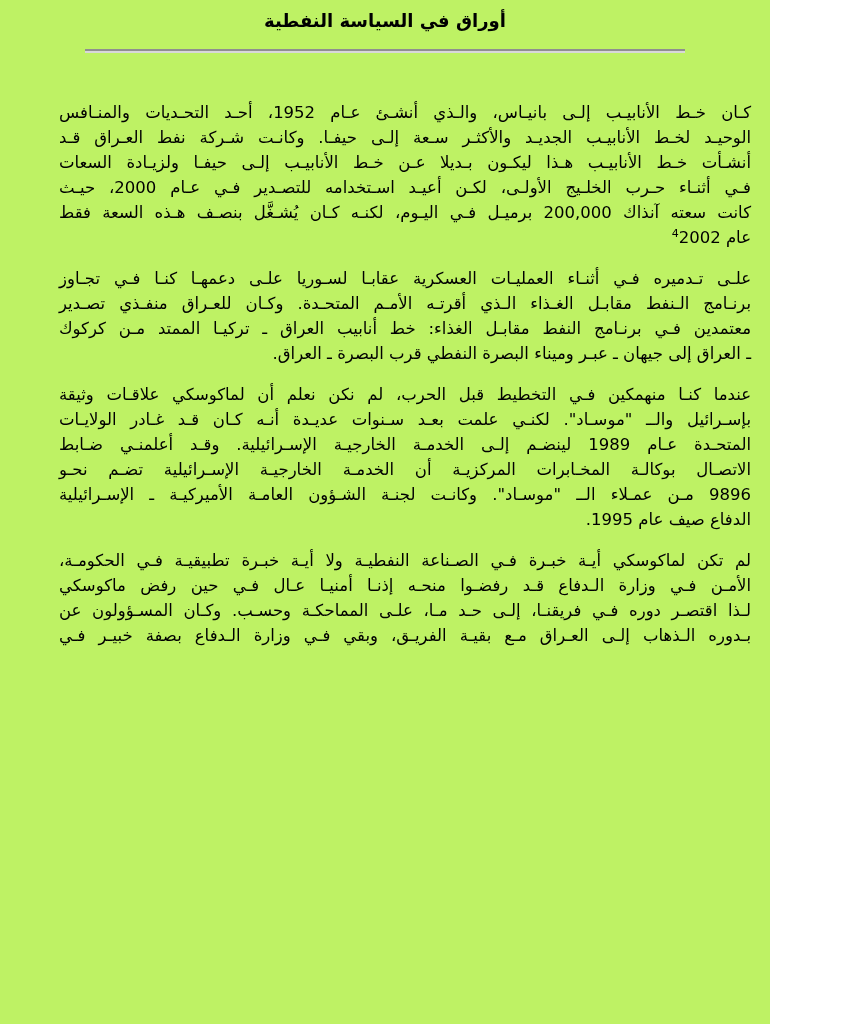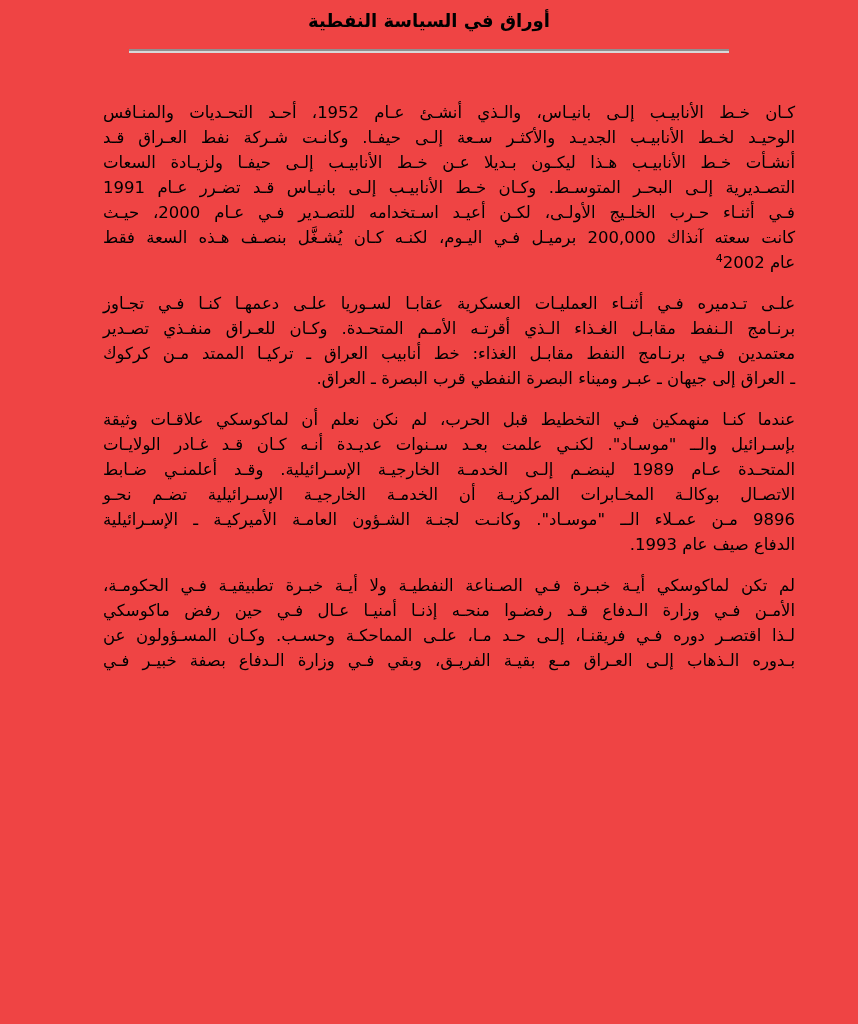"أوراق في السياسة النفطية" .page { background: #ef4444 -> #bef264; width: 858px -> 770px }
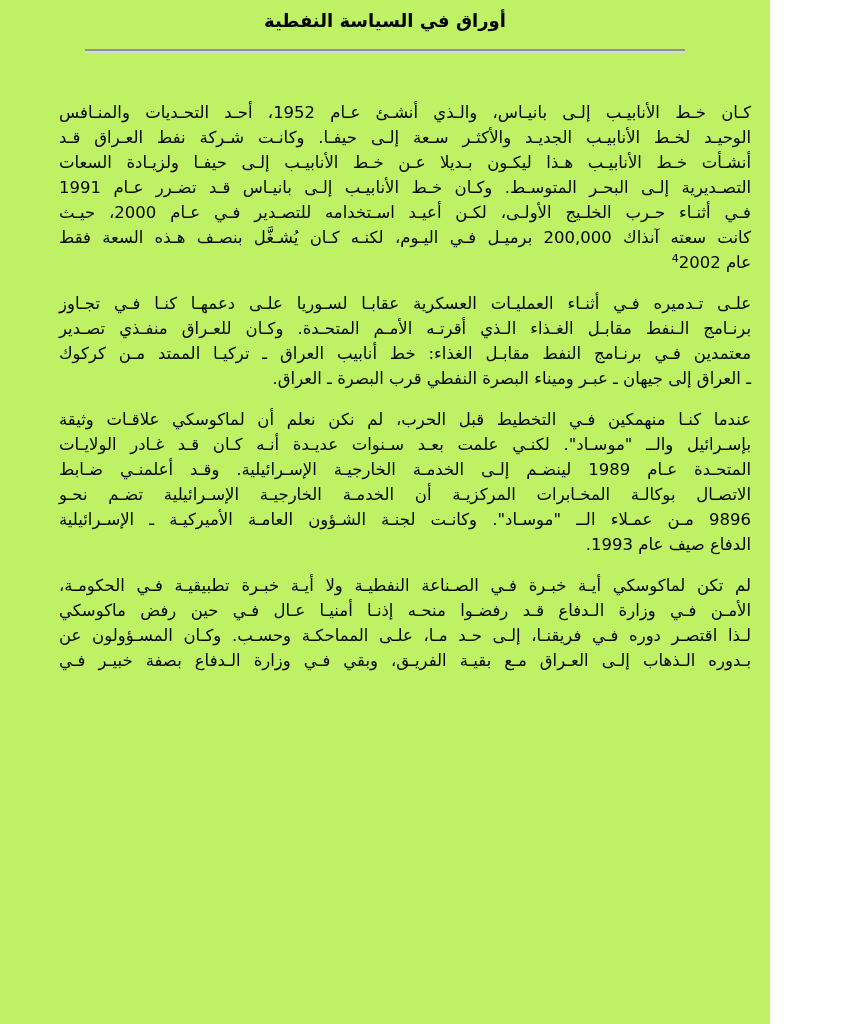"التصـديرية إلـى البحـر المتوسـط. وكـان" div.line { html: <div>التصـديرية إلـى البحـر المتوسـط. وكـان خـط الأنابيـب إلـى بانيـاس قـد تضـرر عـام 1991</div> -> none }
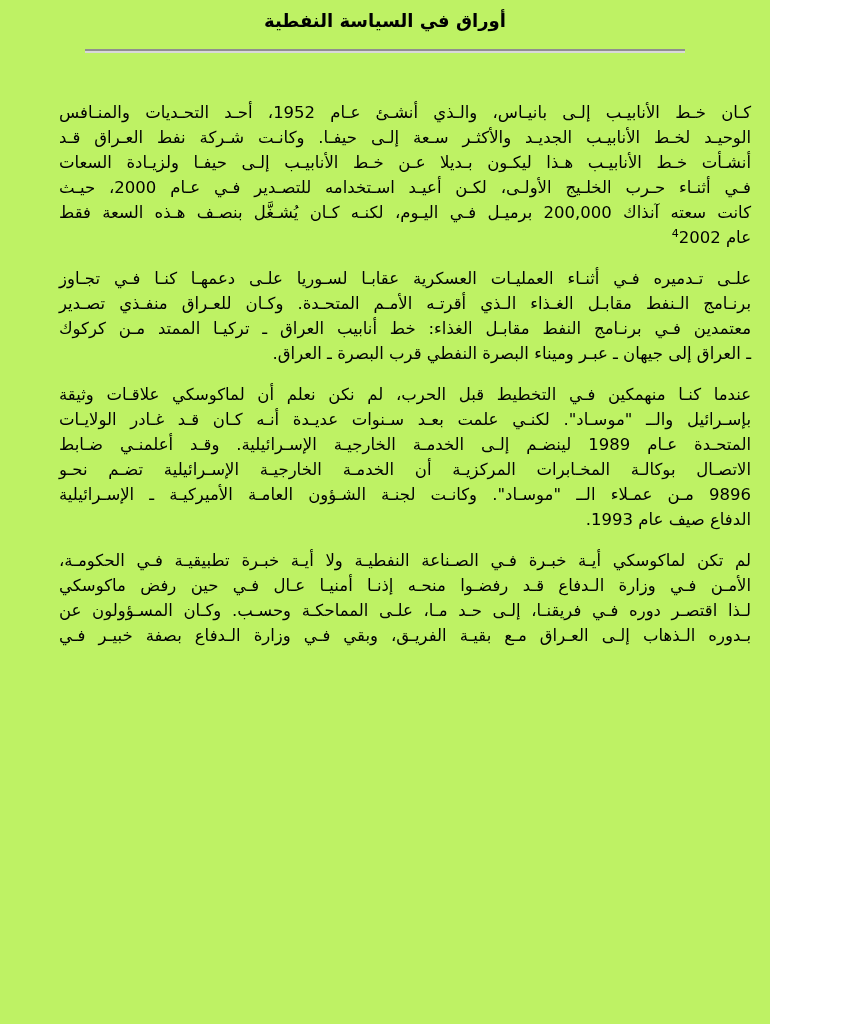"الدفاع صيف عام 1993." div.line { text: 1993 -> 1995 }
